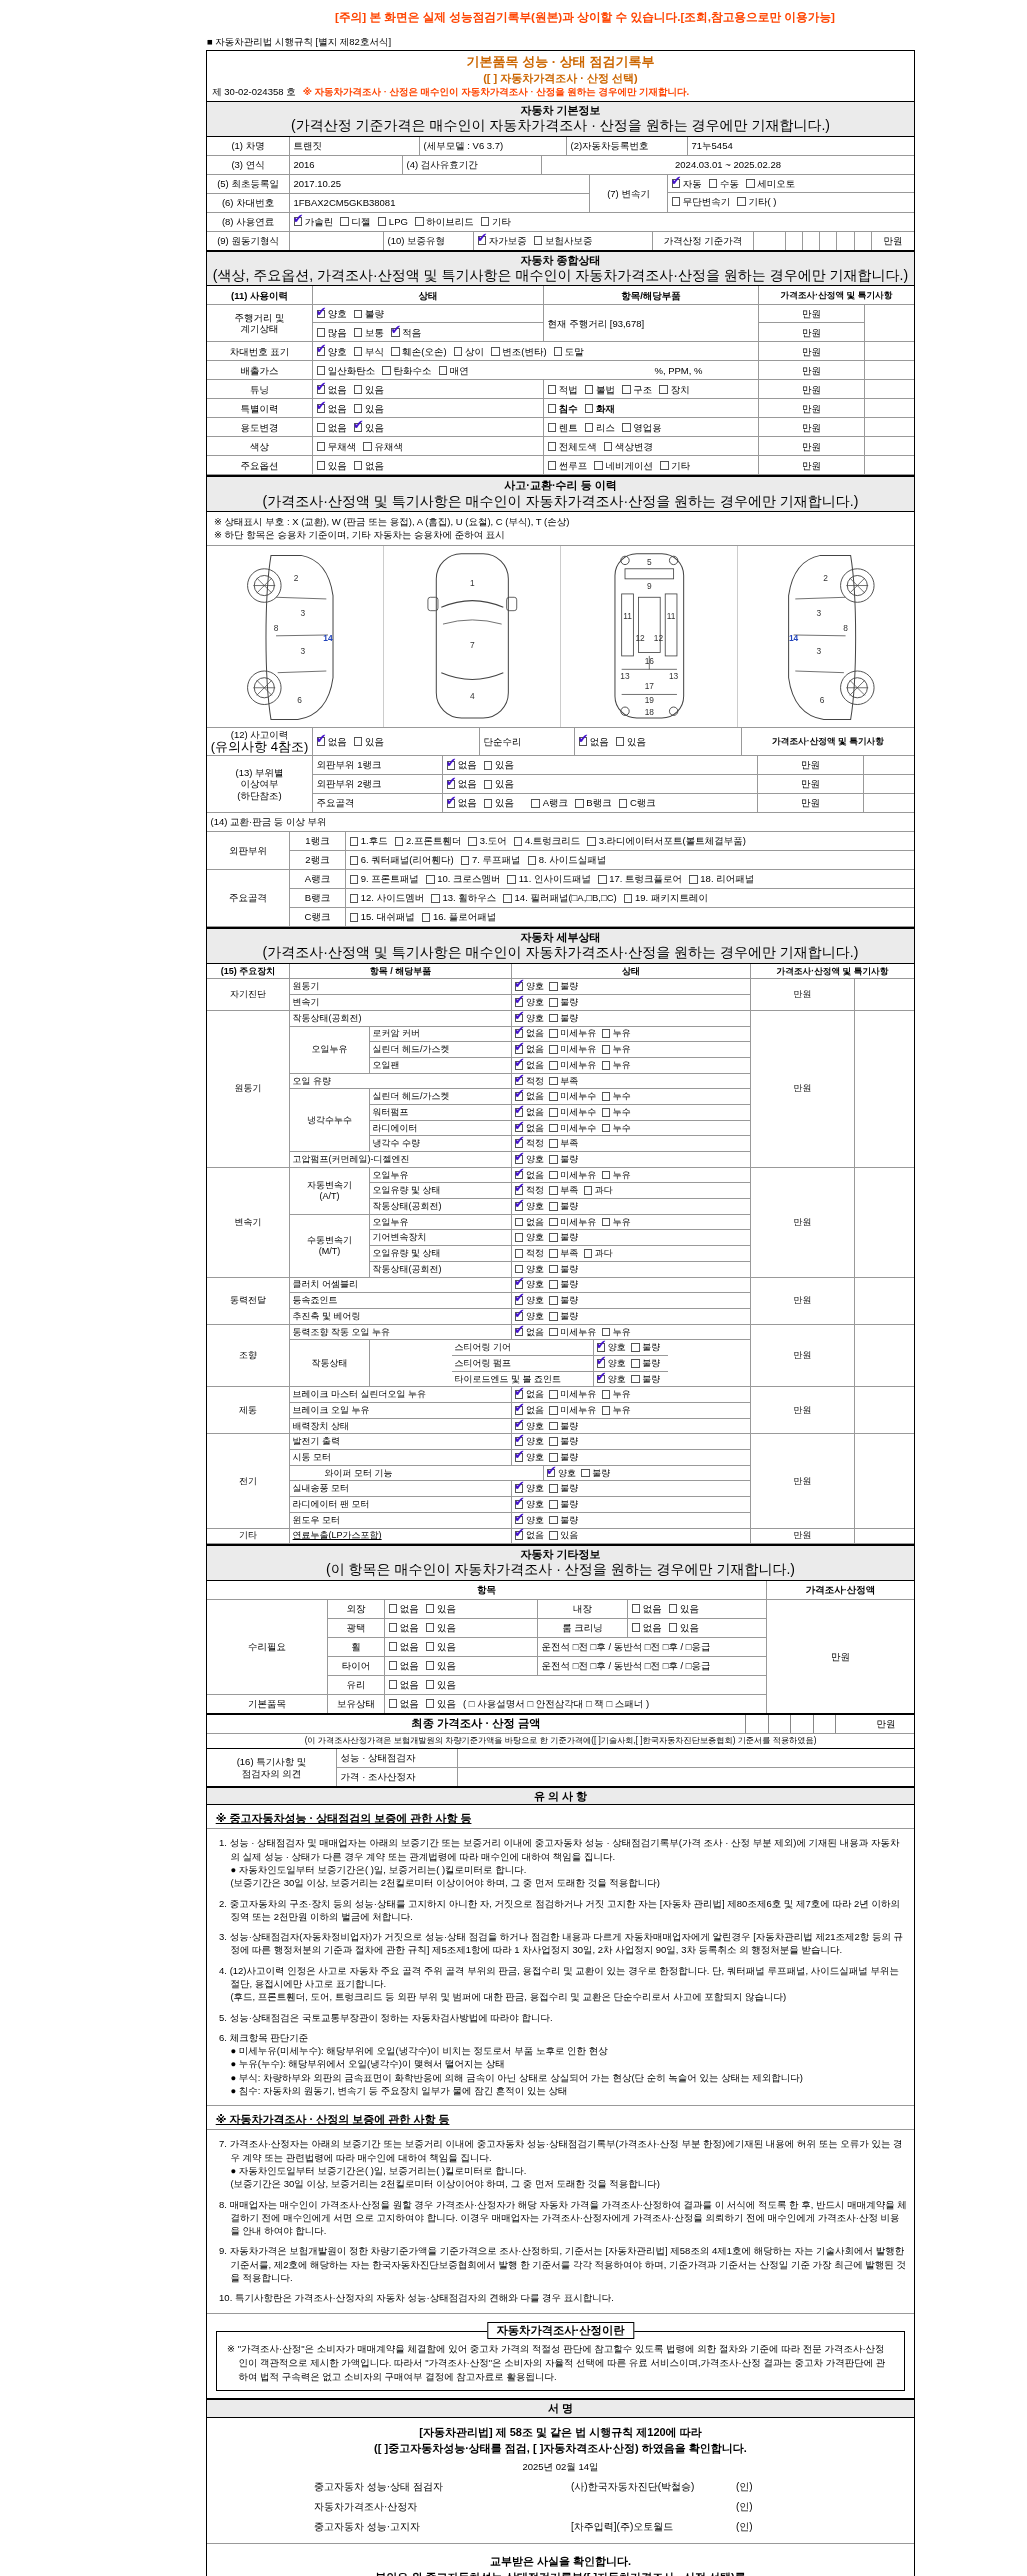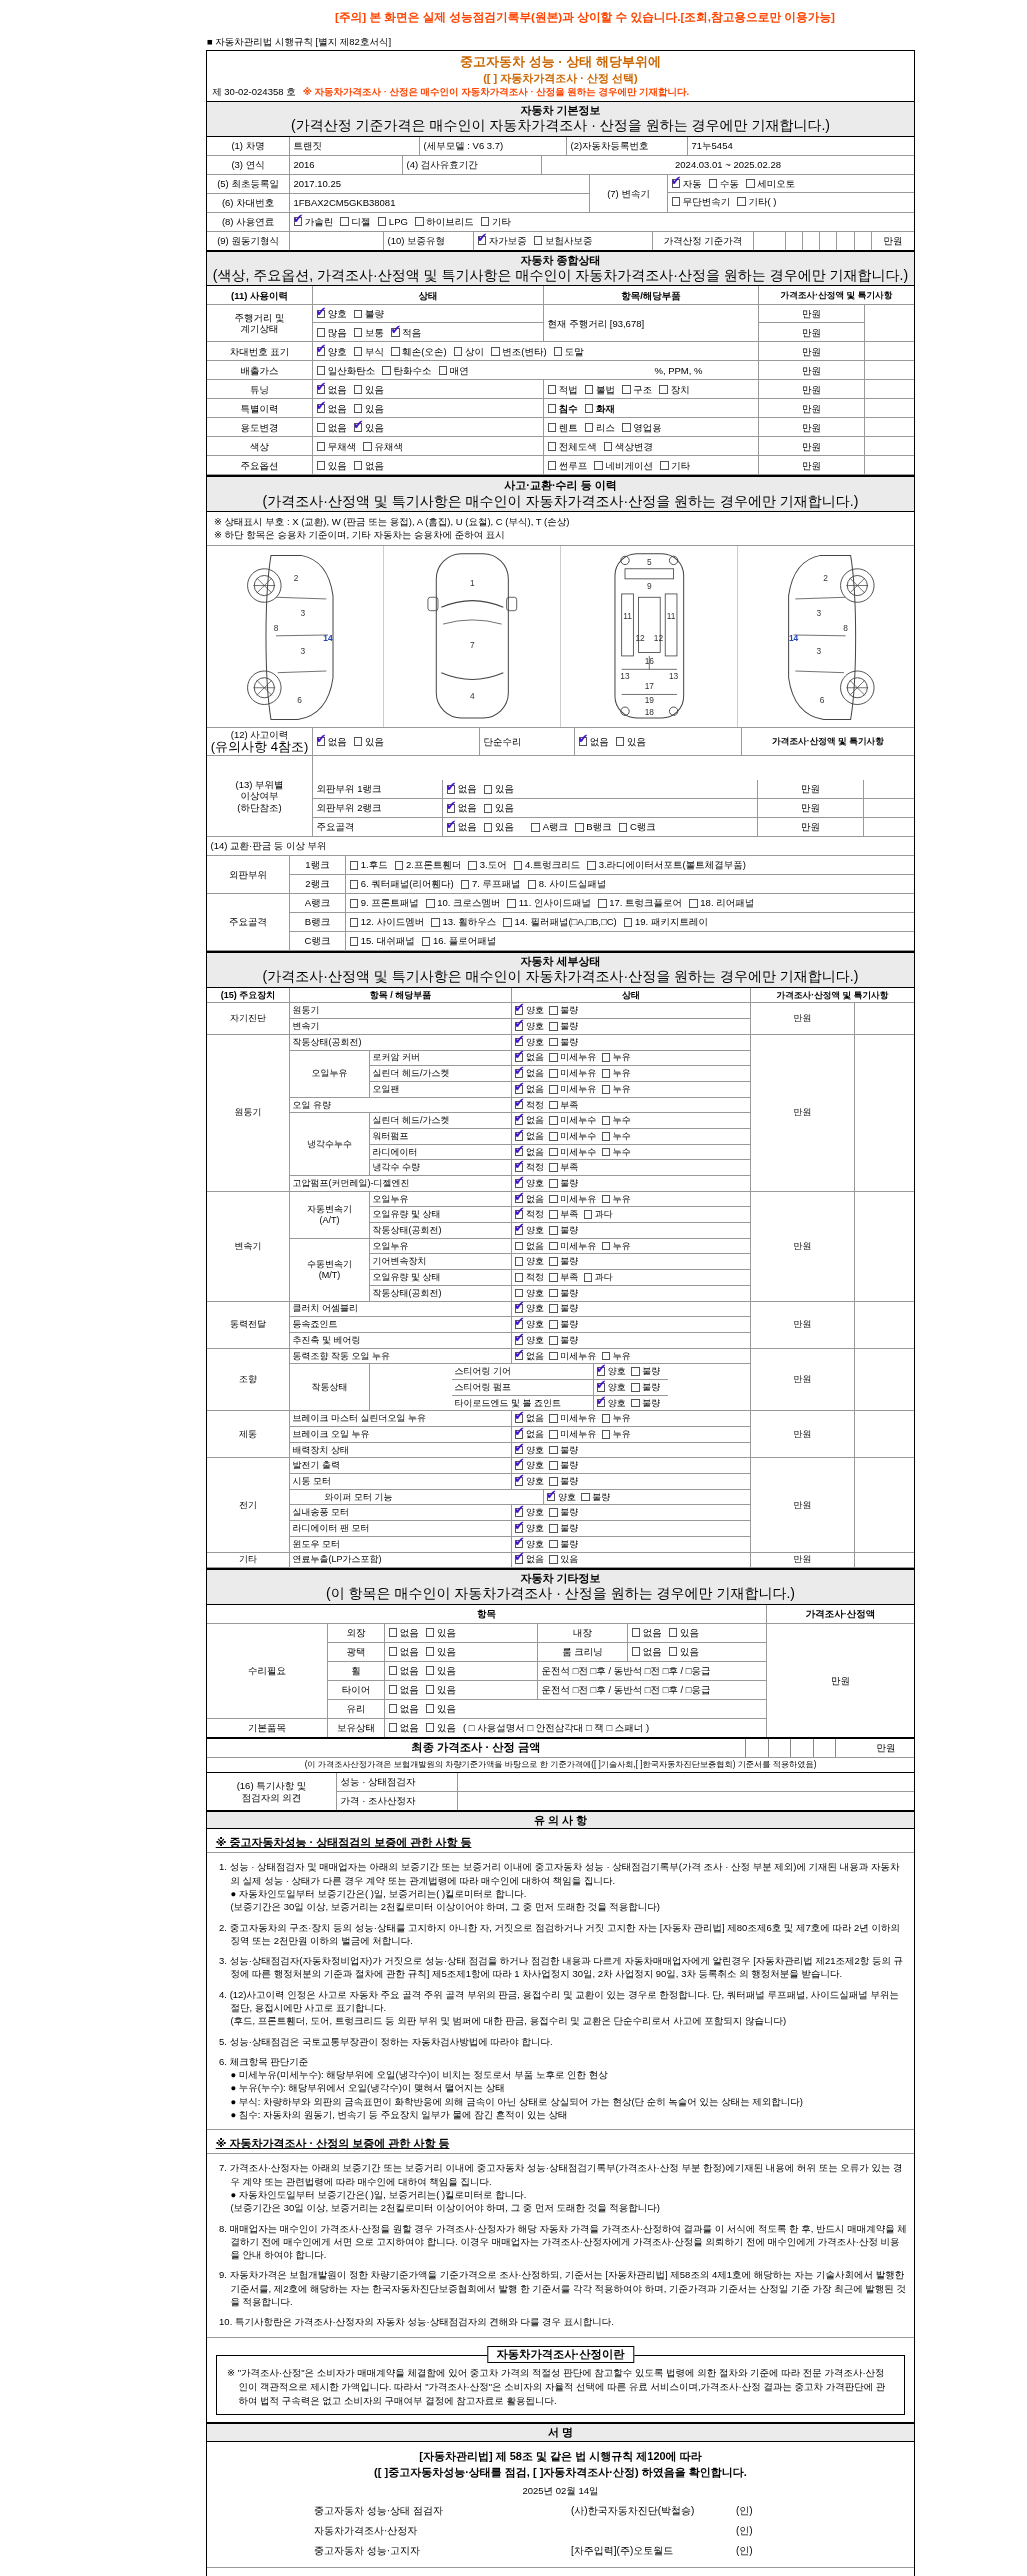"중고자동차 성능 · 상태 해당부위에" div.t-main { text: 중고자동차 성능 · 상태 해당부위에 -> 기본품목 성능 · 상태 점검기록부 }
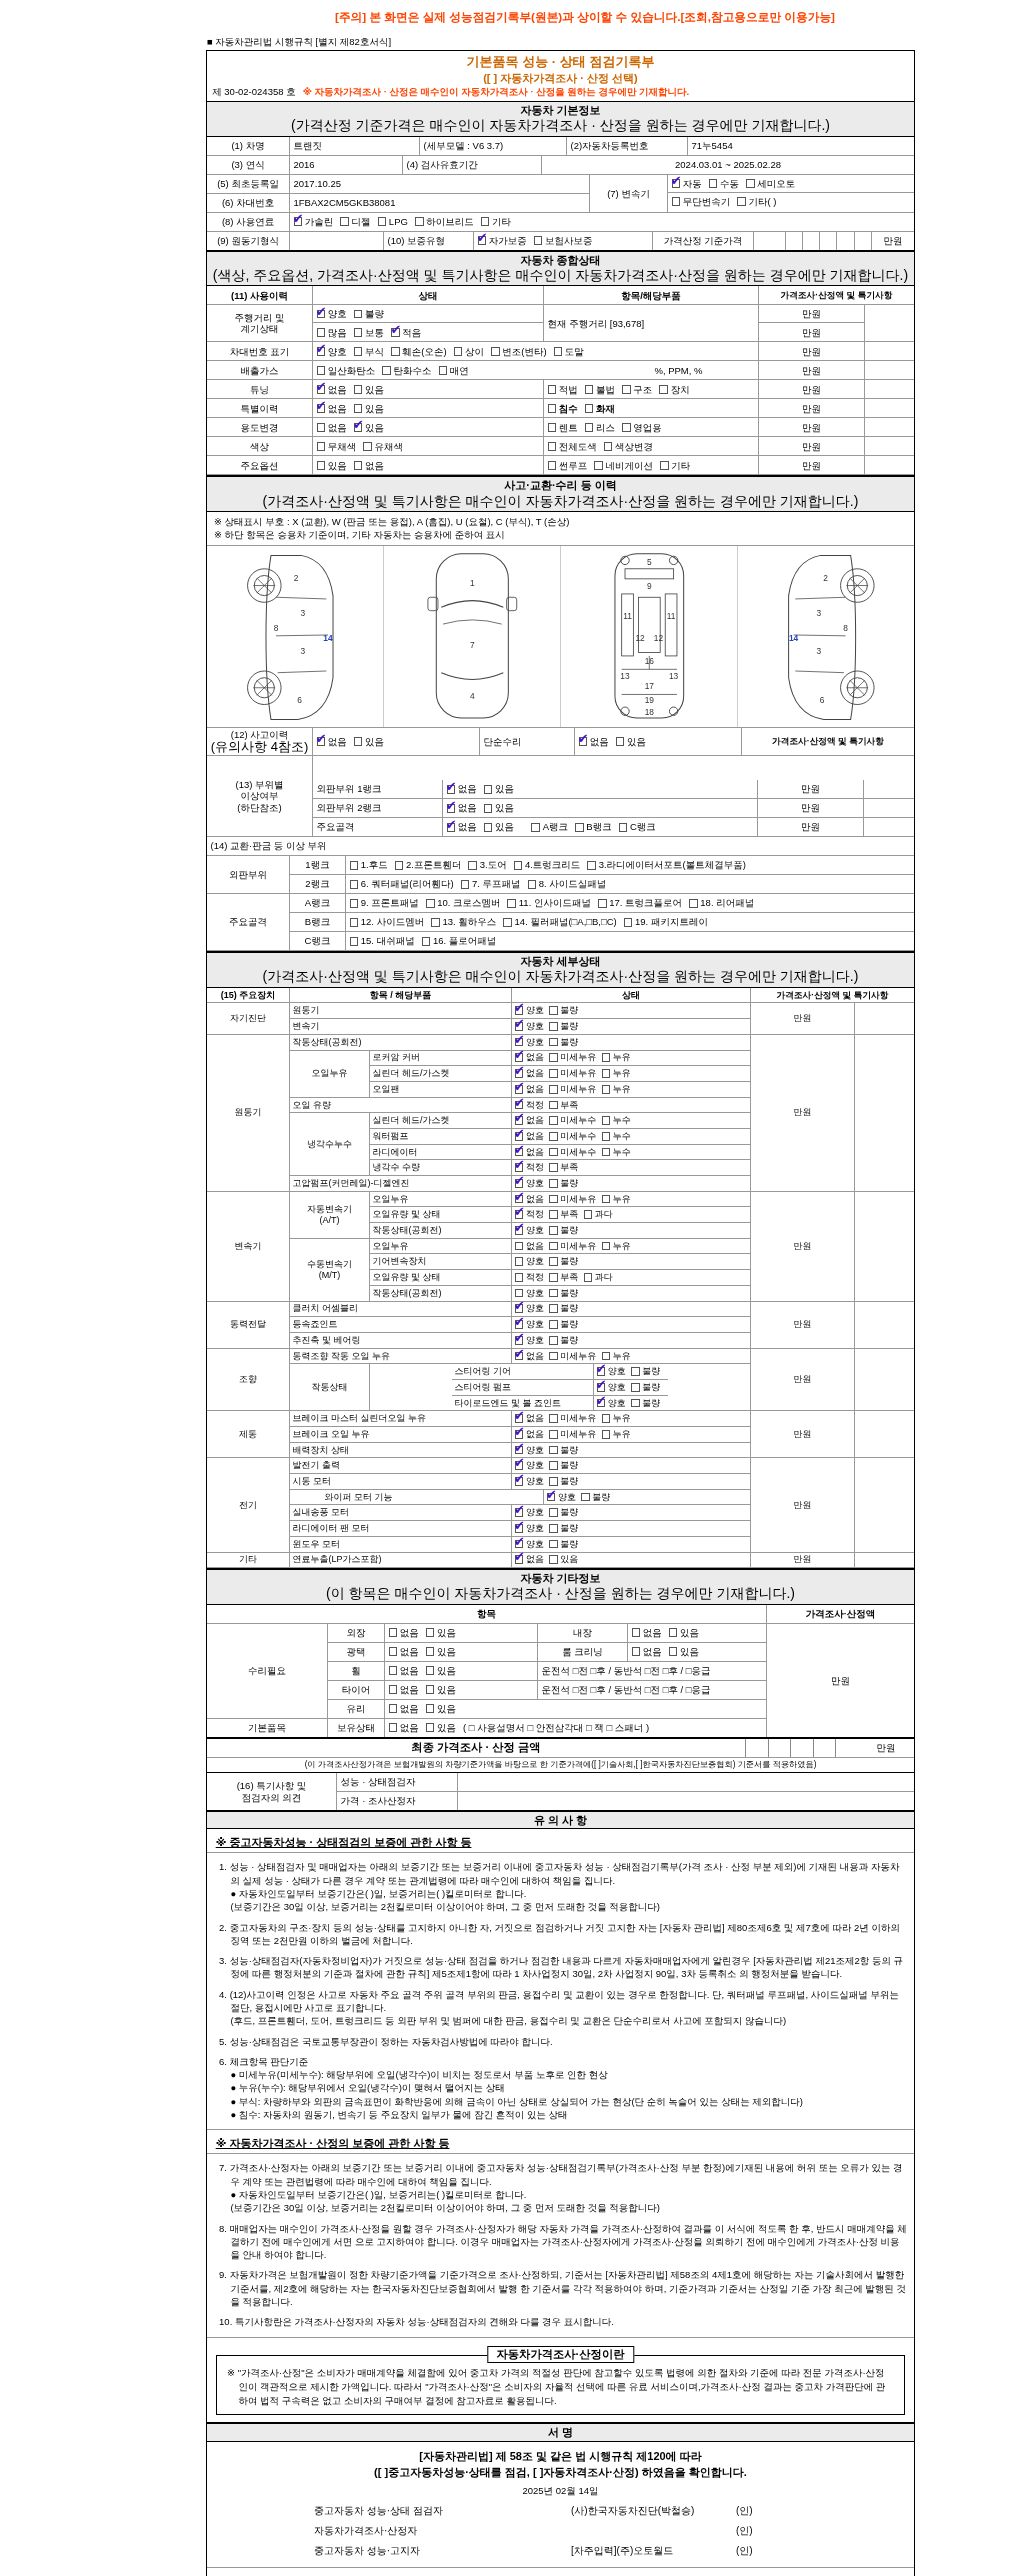"외판부위 1랭크" div.colstack { margin-top: 24px -> none }
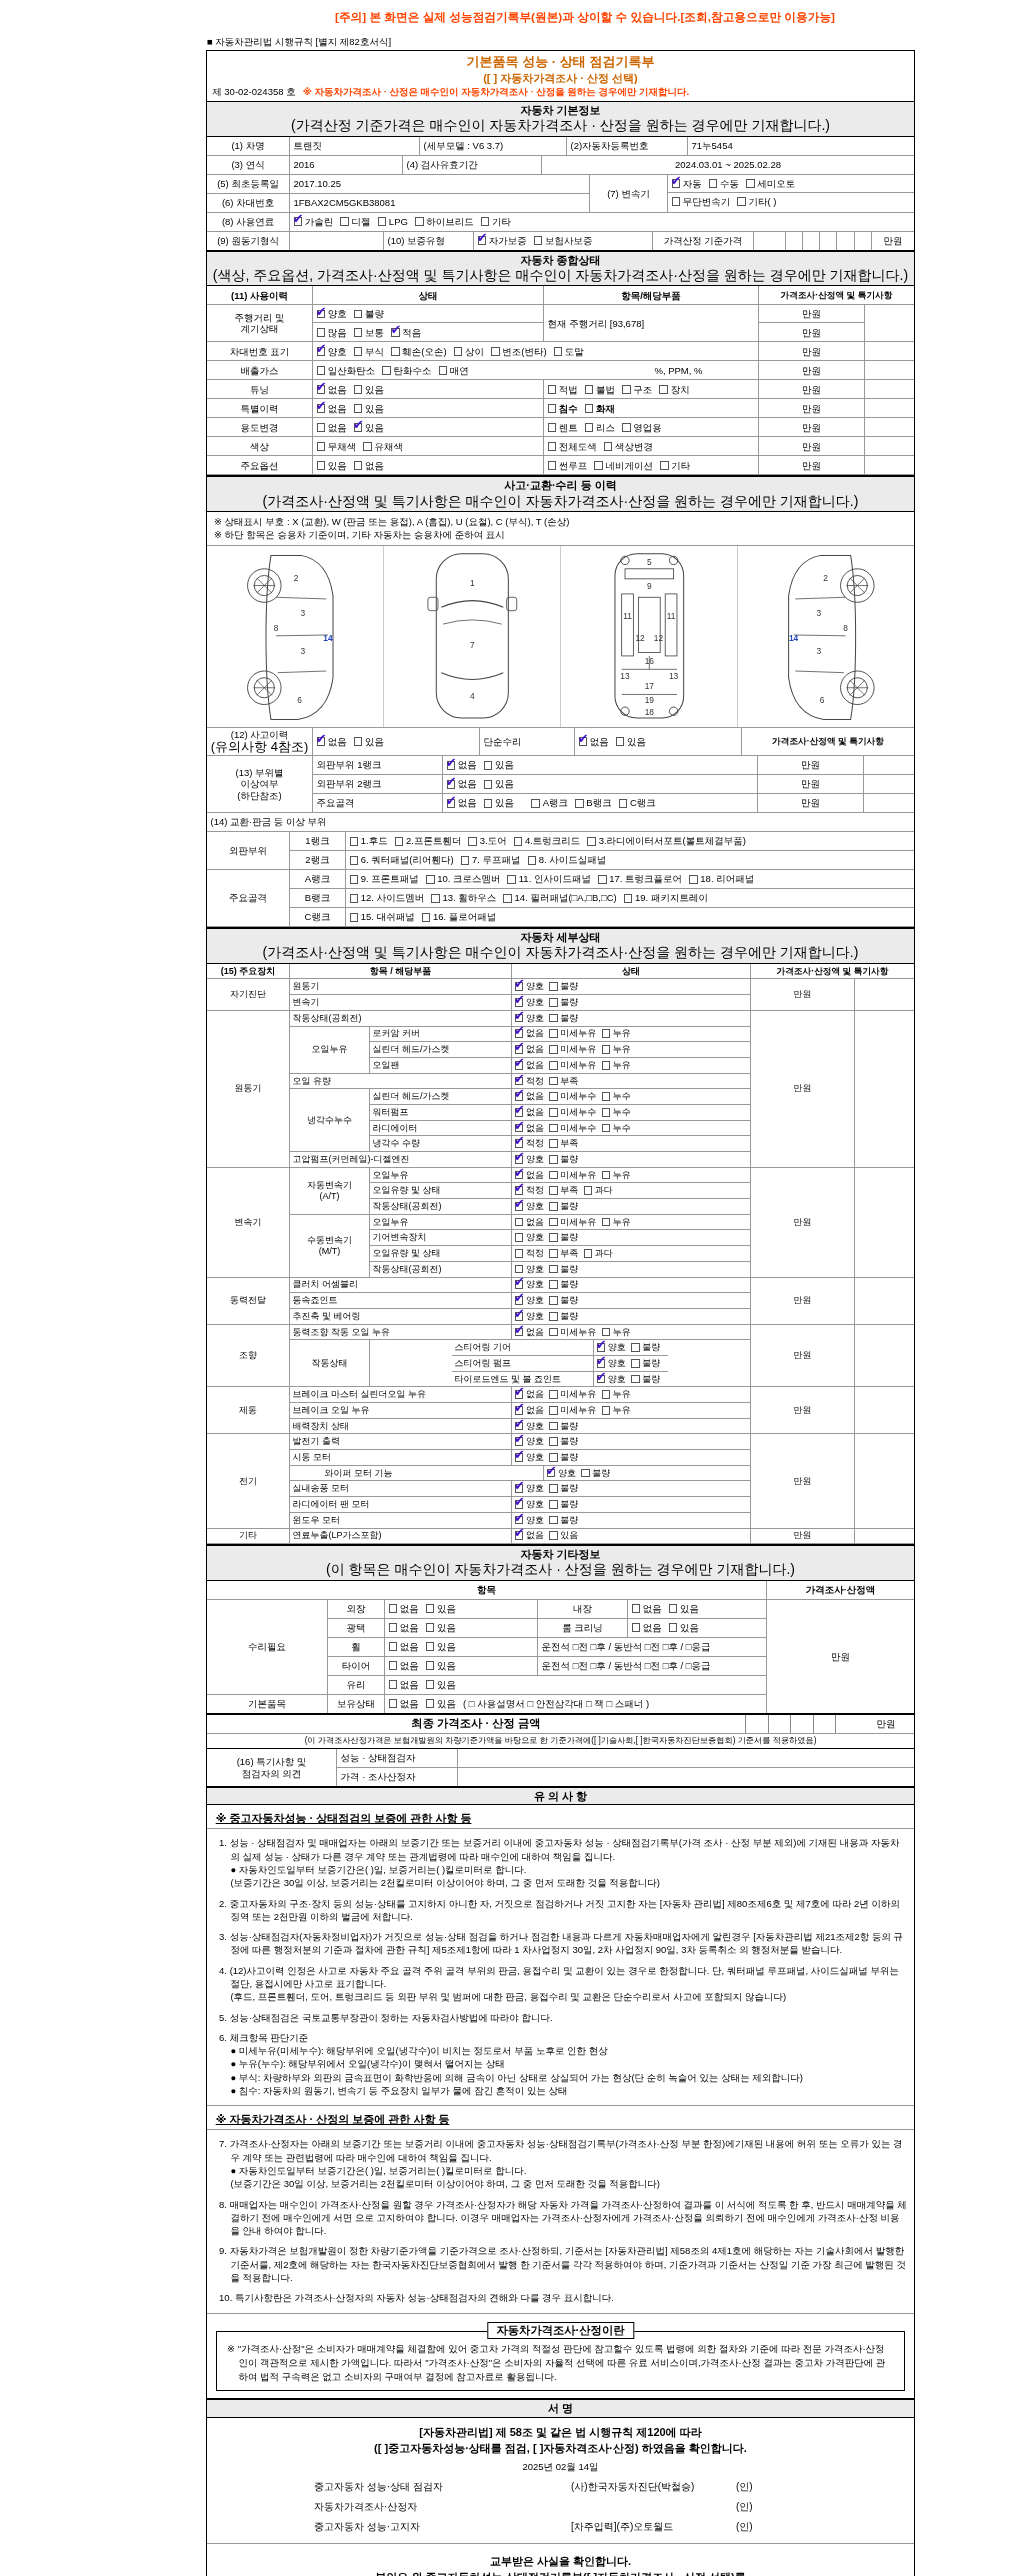"연료누출(LP가스포함)" div.fc { text-decoration: none -> underline }
